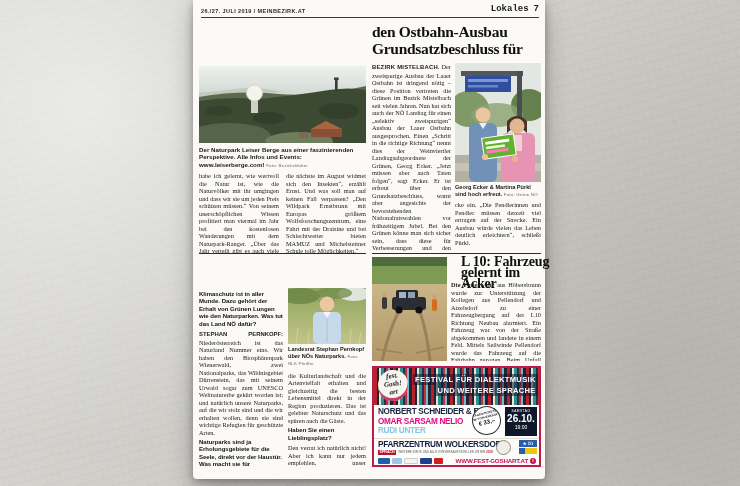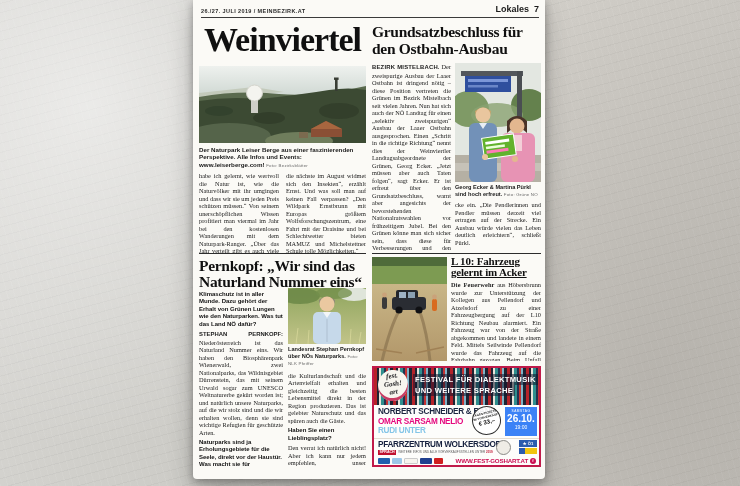"Lokales 7" .hdr-right { font-family: Liberation Sans, sans-serif -> Liberation Mono, monospace }
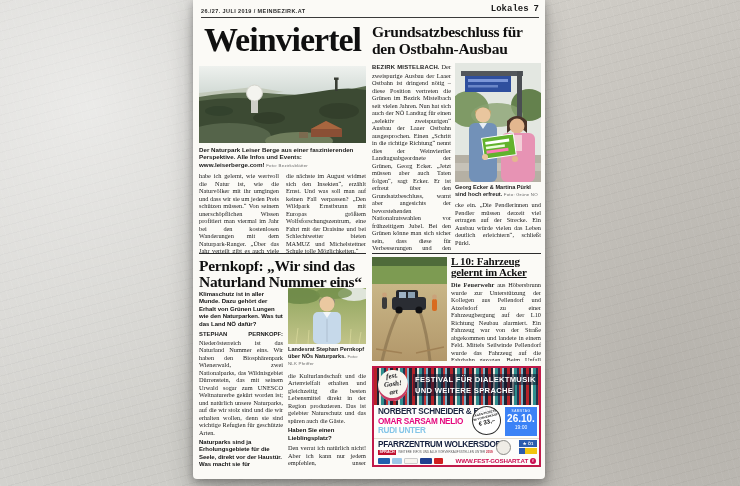"Weinviertel" div.abs { html: <div>Weinviertel</div> -> none }
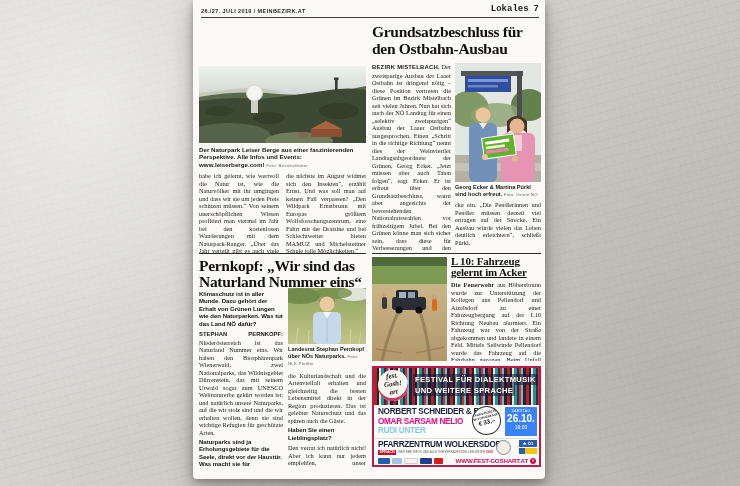"Grundsatzbeschluss für" div { order: before "den Ostbahn-Ausbau" -> after "den Ostbahn-Ausbau" }
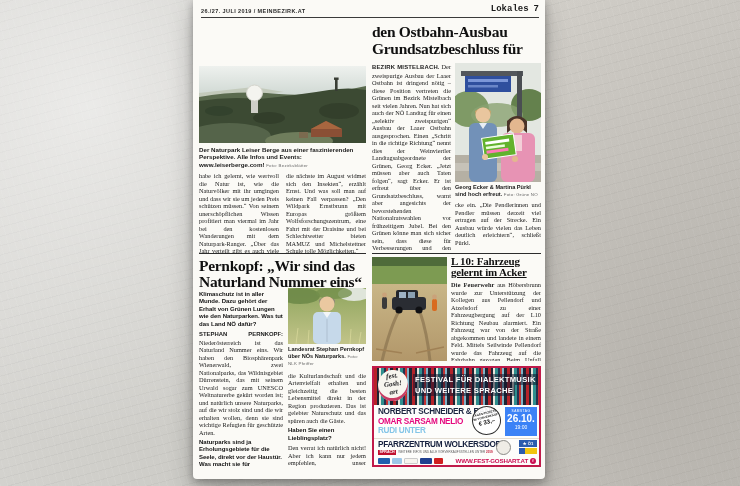"Pernkopf: „Wir sind das" div.abs { html: <div> <div>Pernkopf: „Wir sind das</div> <div>Naturland Nummer eins“</div> </div> -> none }
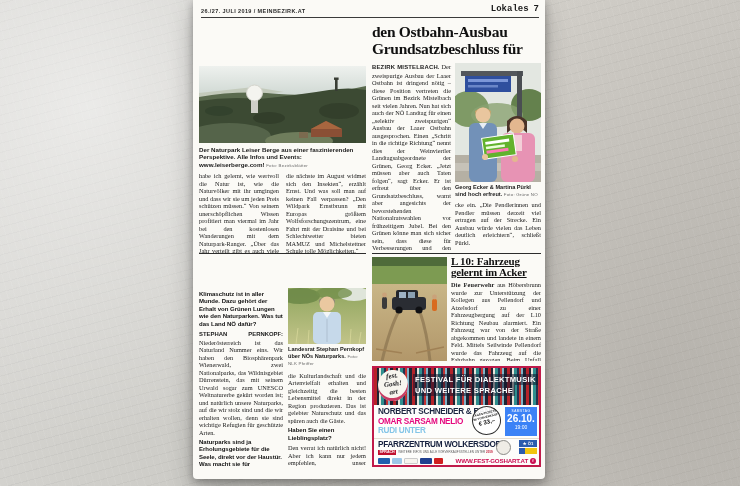"L 10: Fahrzeug" .l10-head { font-size: 11px -> 14px; left: 258px -> 268px; text-decoration: underline -> none }
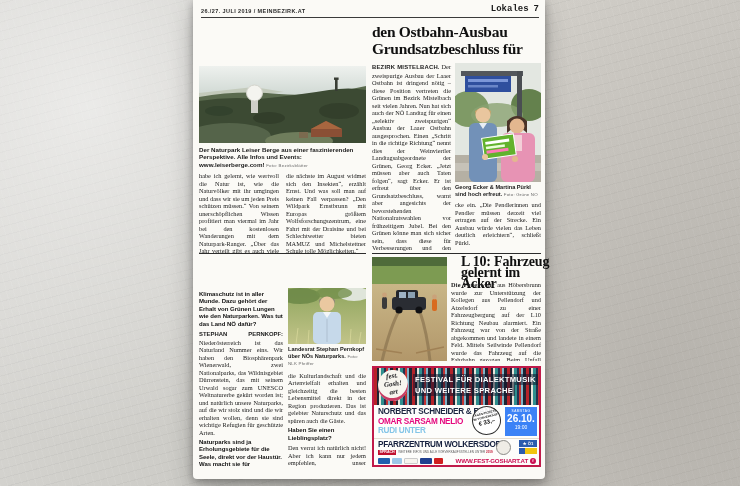"FESTIVAL FÜR DIALEKTMUSIK" .ad-title { text-align: none -> right }
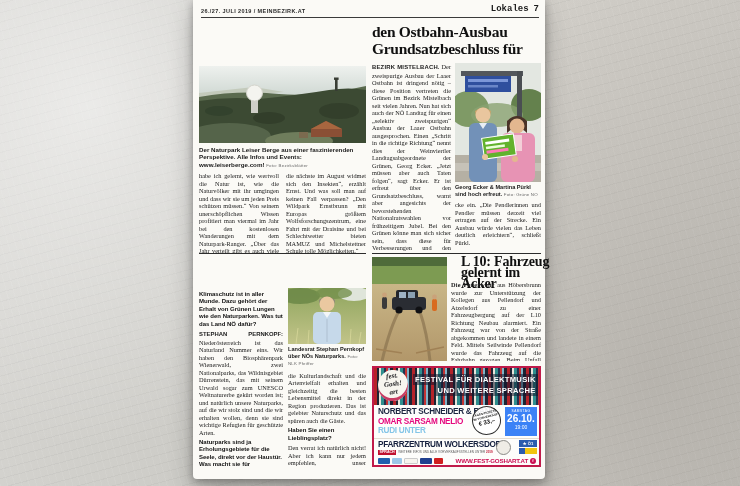"26.10." .ad-date { background: #3b82f6 -> #0f172a }
